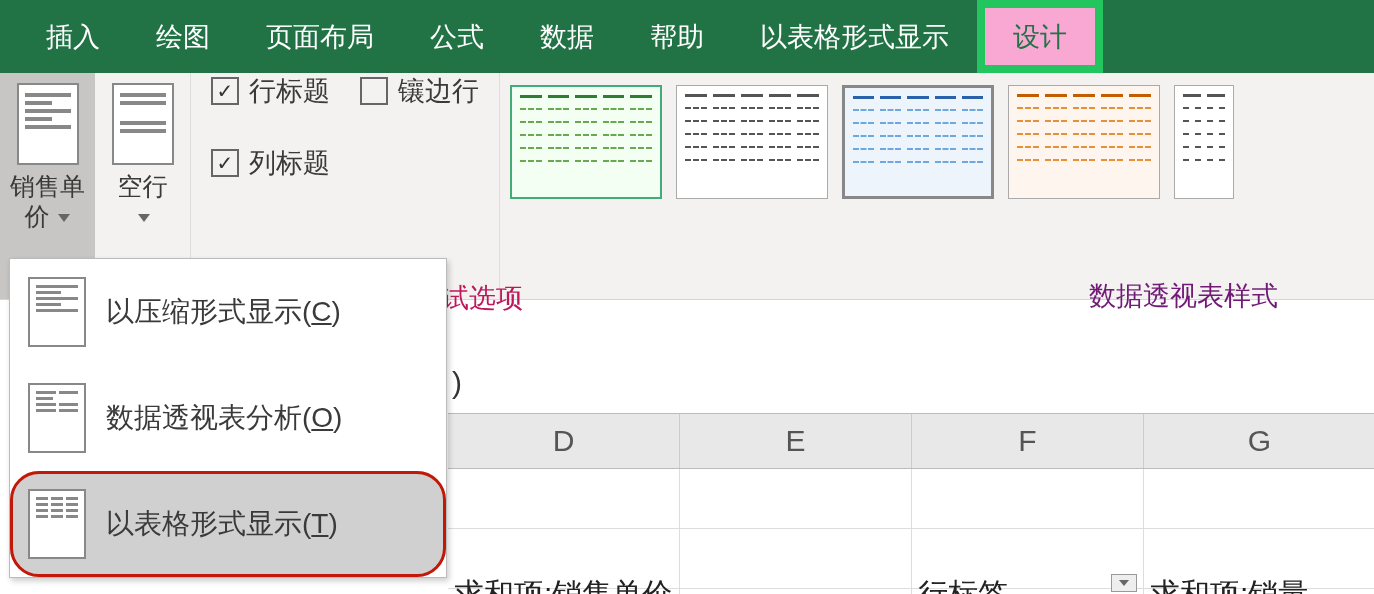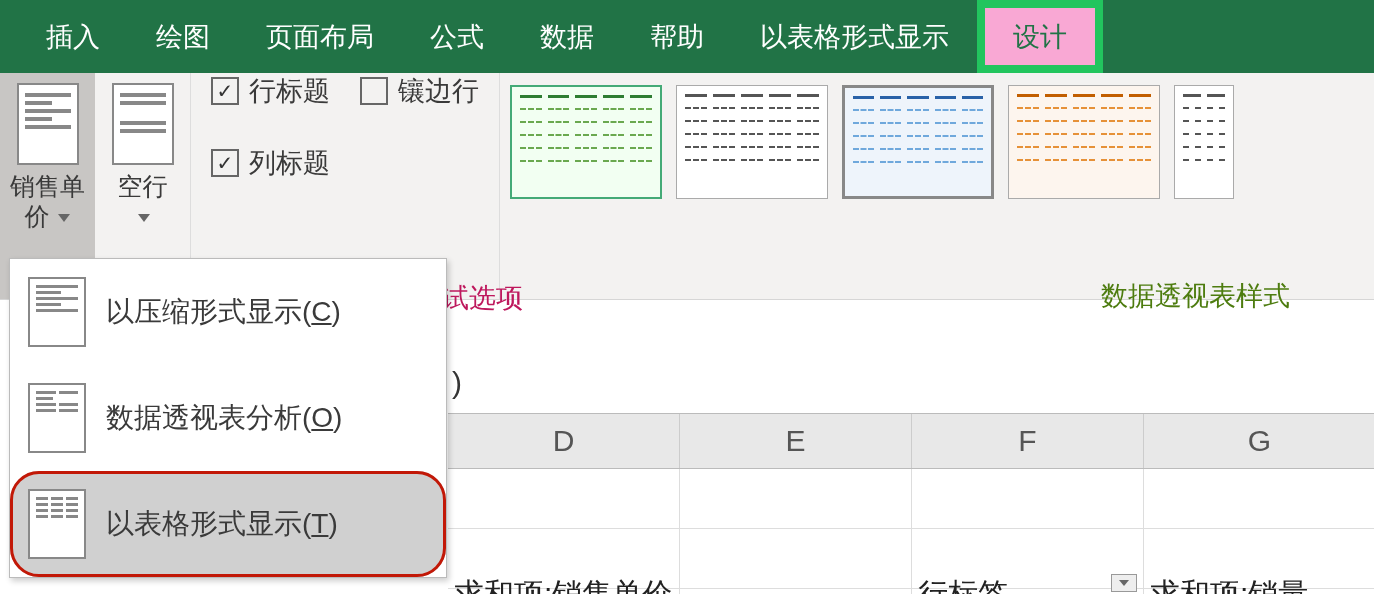"数据透视表样式" .right-label { color: #4d7c0f -> #701a75; right: 84px -> 96px }
